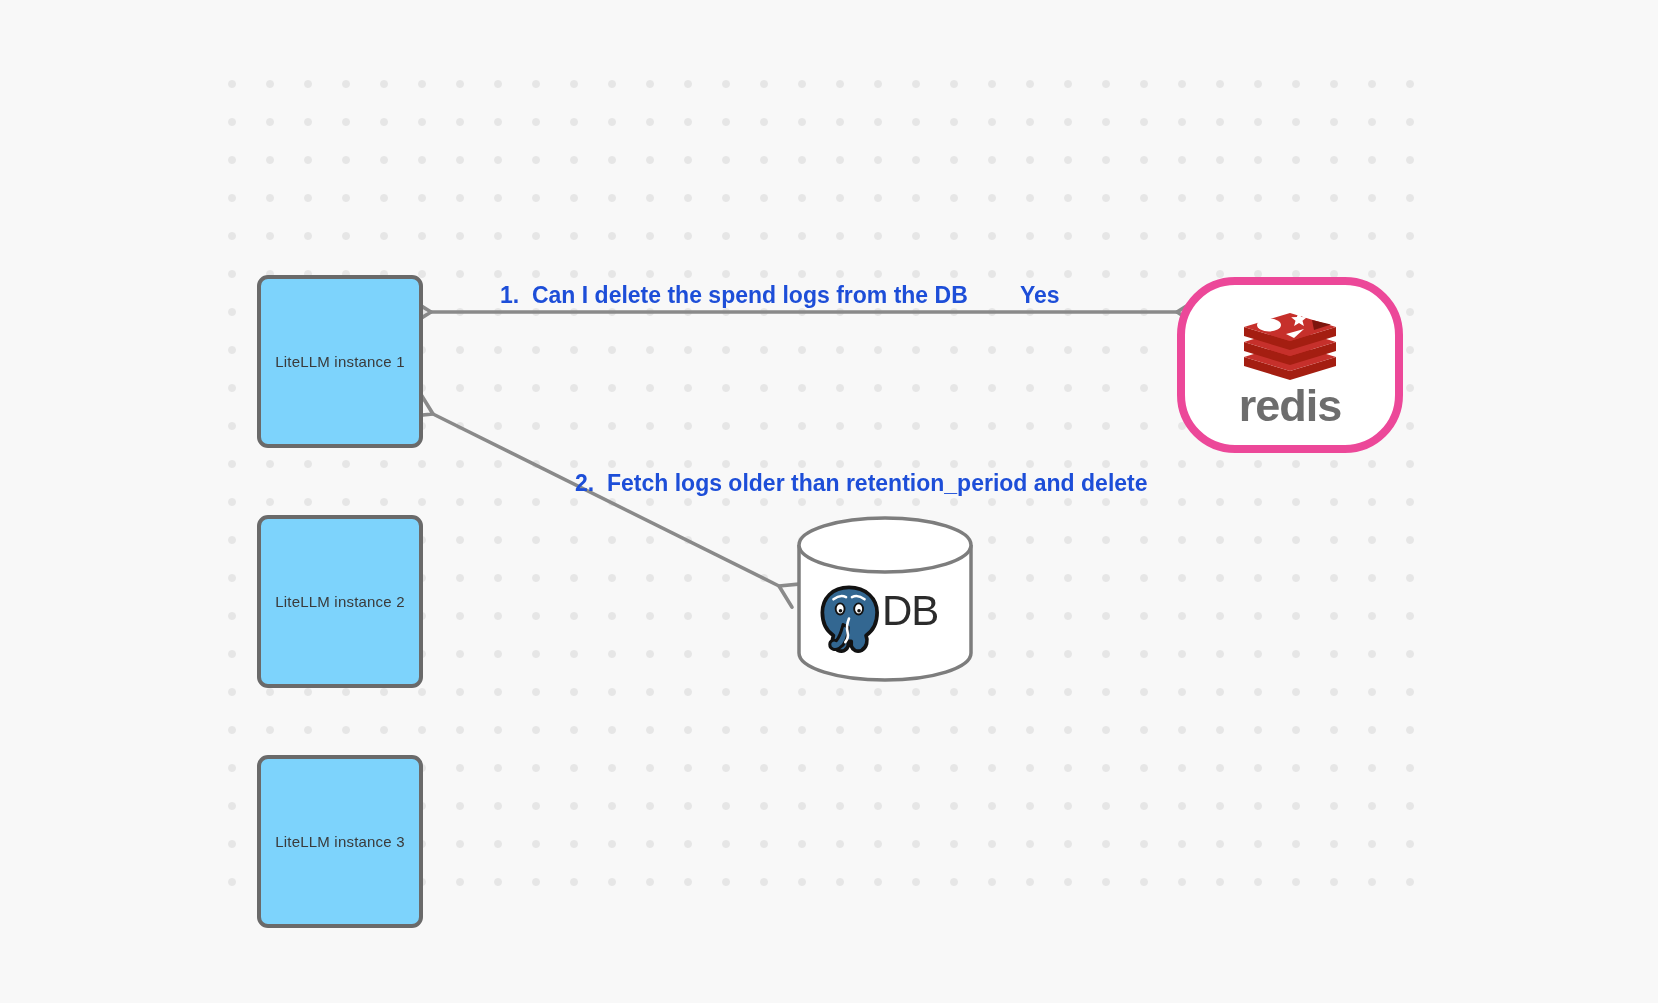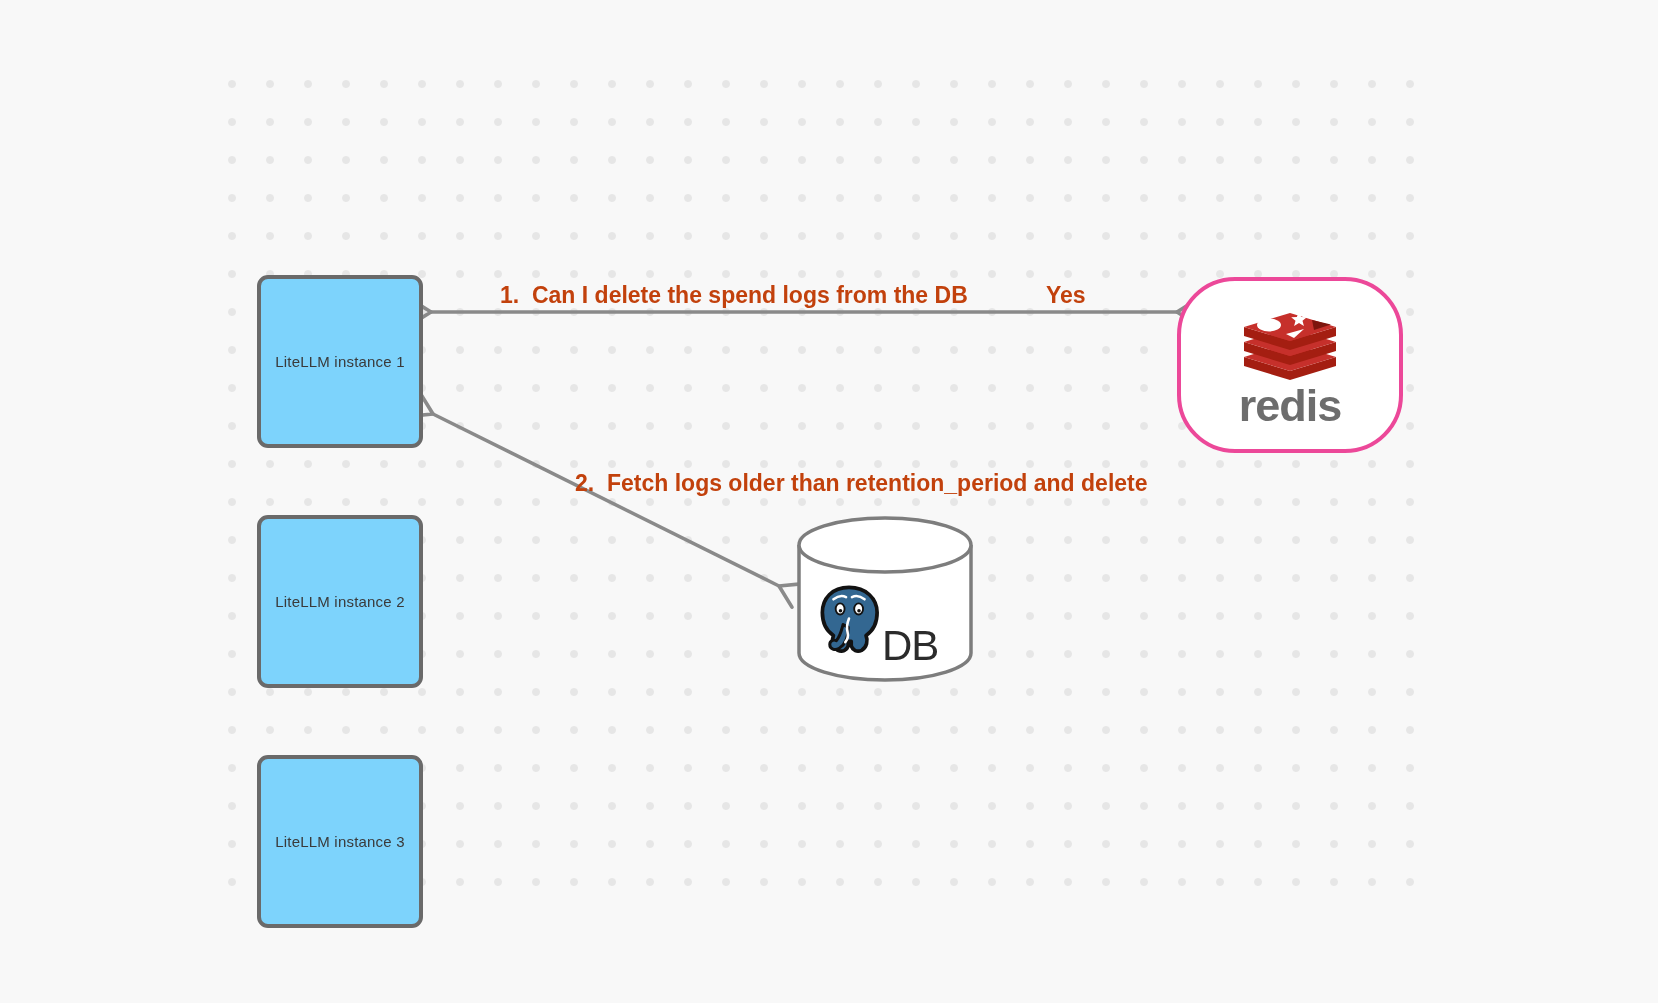"1. Can I delete the" .edge-label { color: #c2410c -> #1d4ed8 }
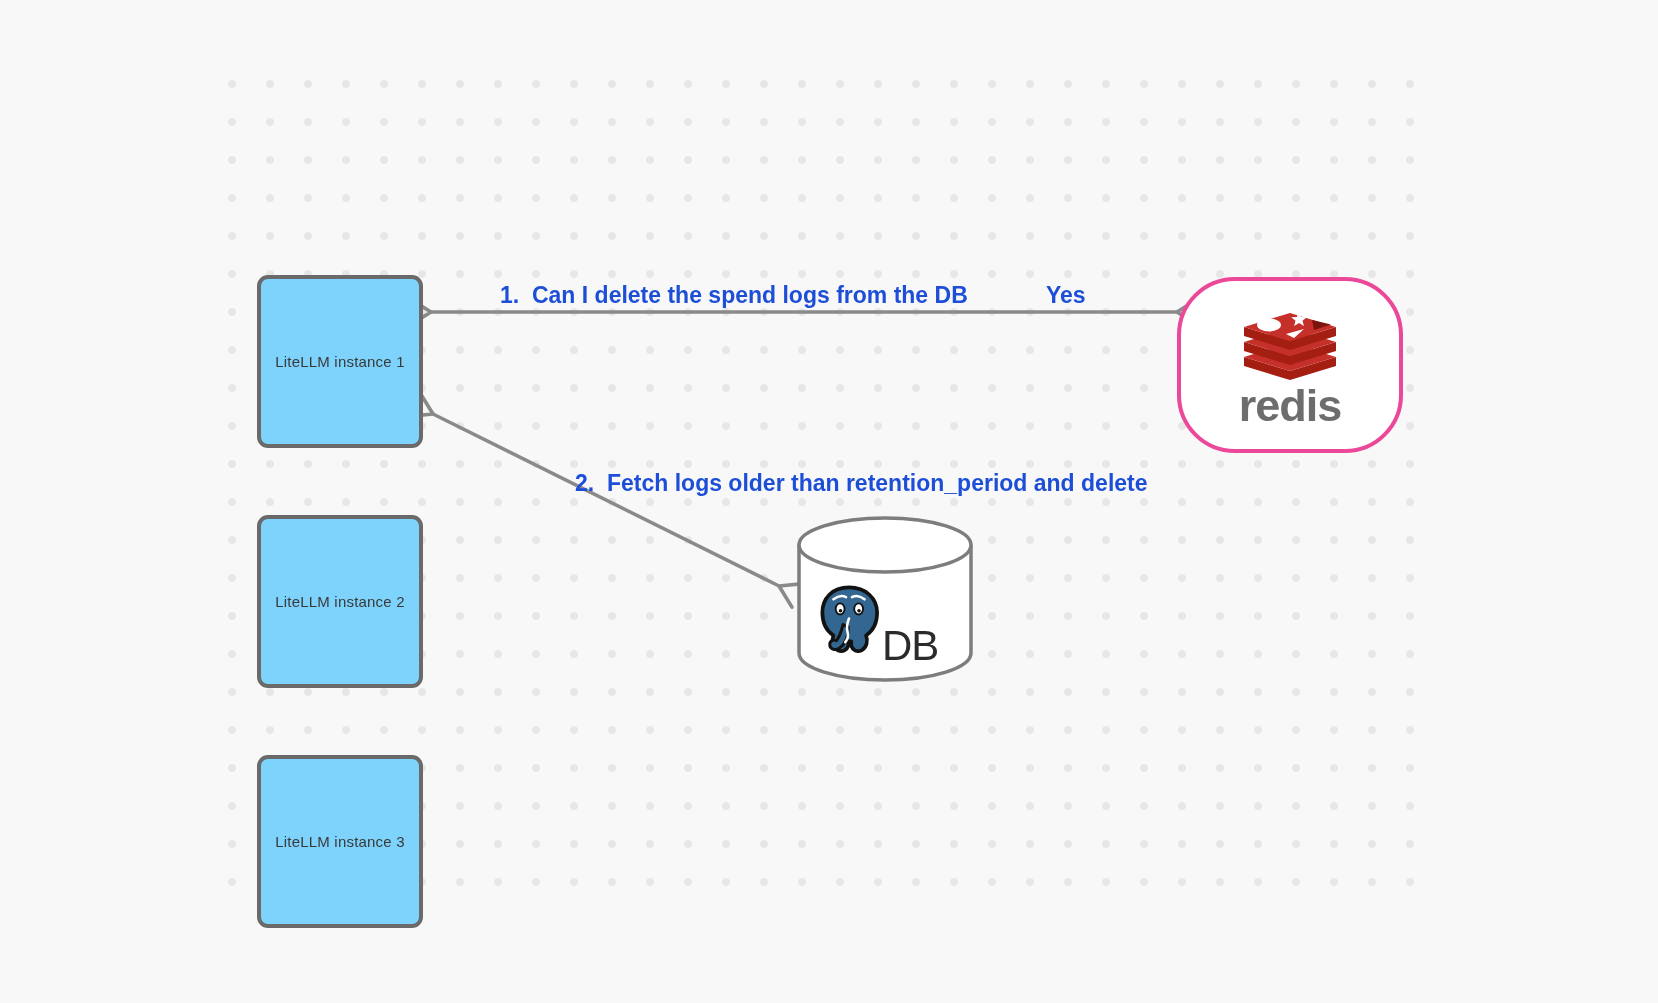"Yes" .edge1-response { margin-left: 26px -> none }
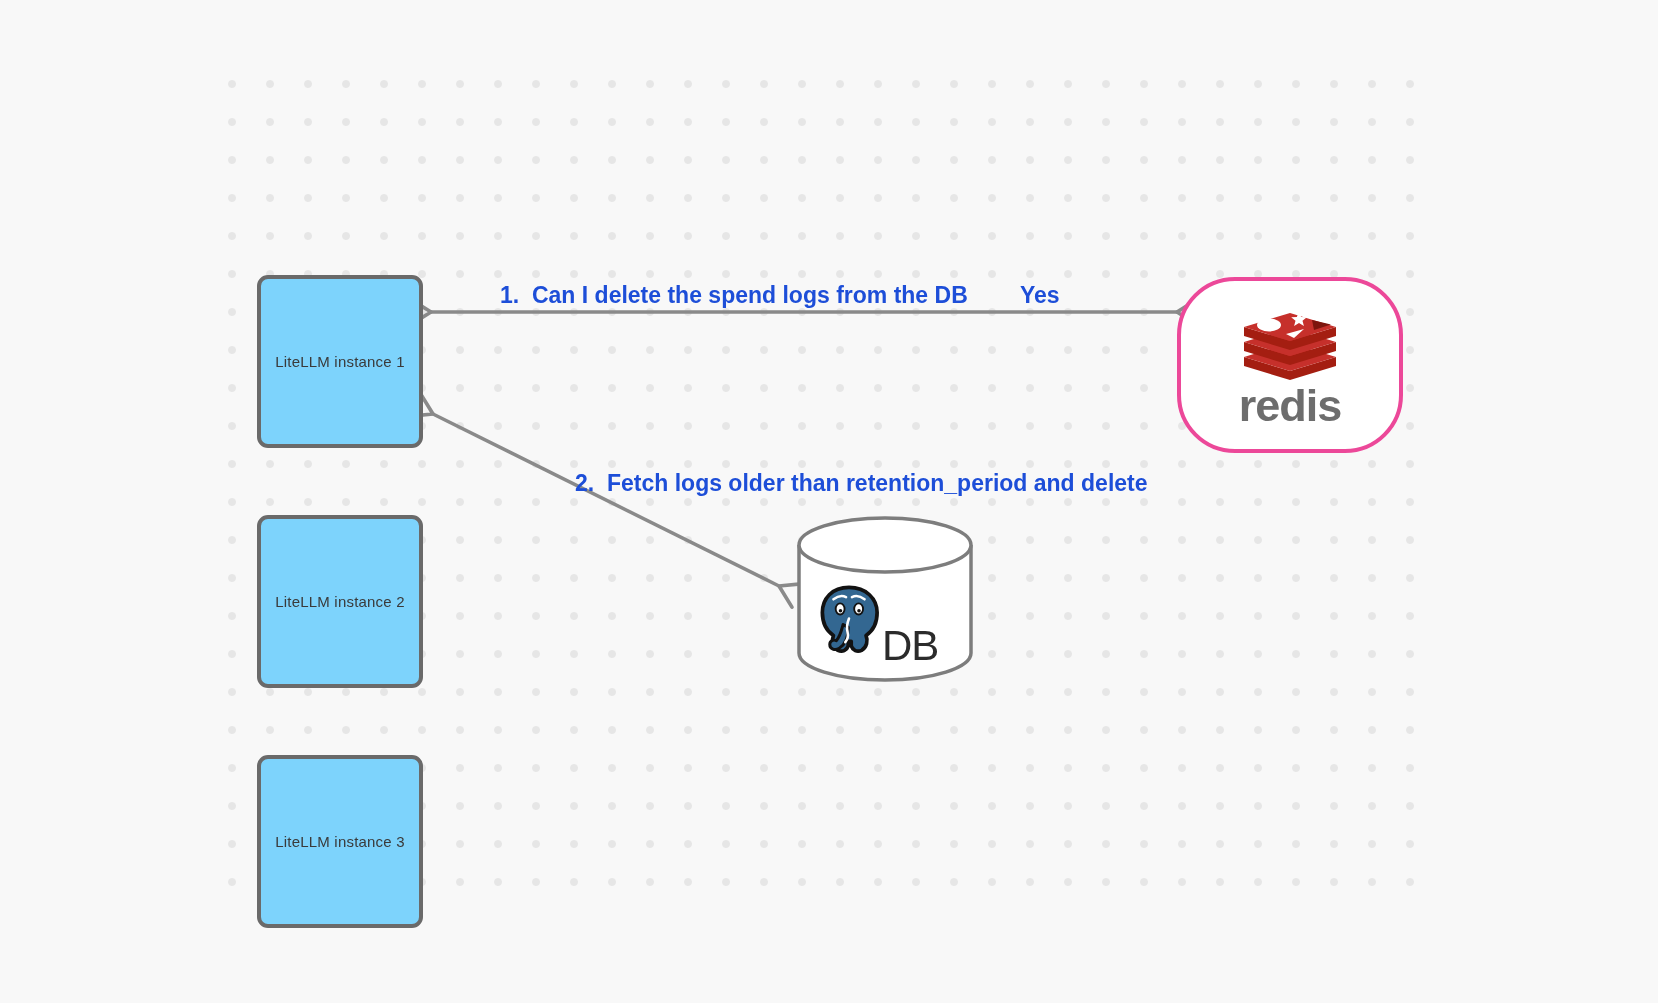"redis" .redis-node { border: 4px solid #ec4899 -> 8px solid #ec4899 }
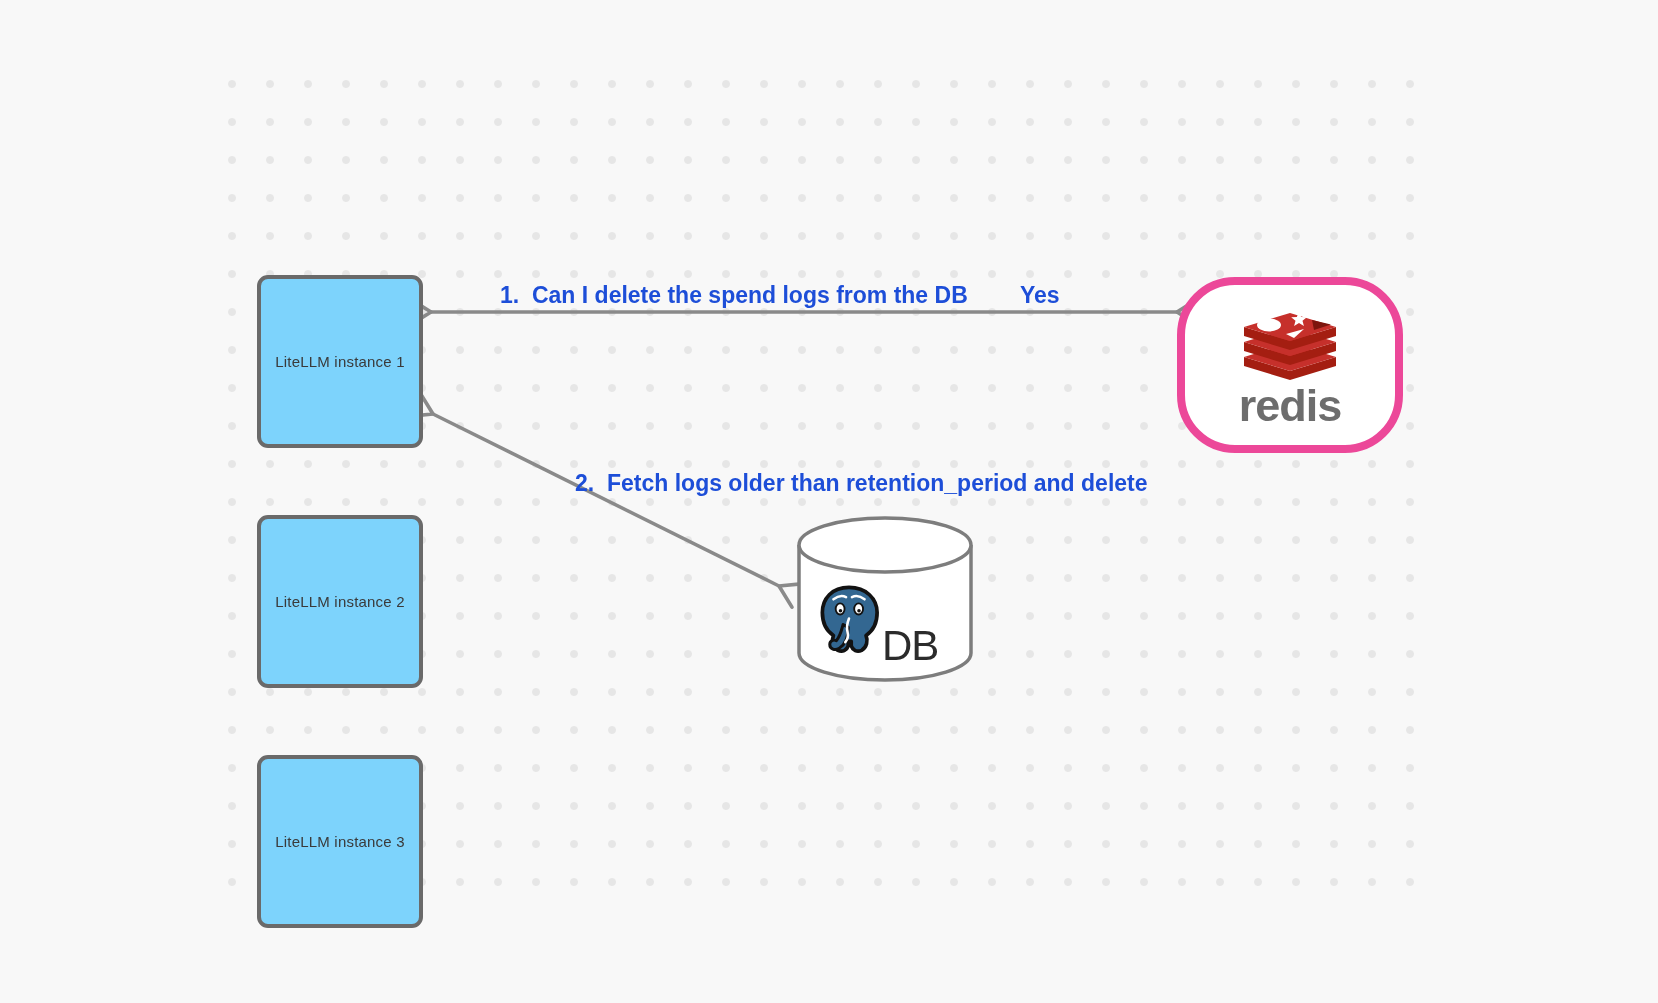"DB" .db-label { top: 623px -> 588px }
